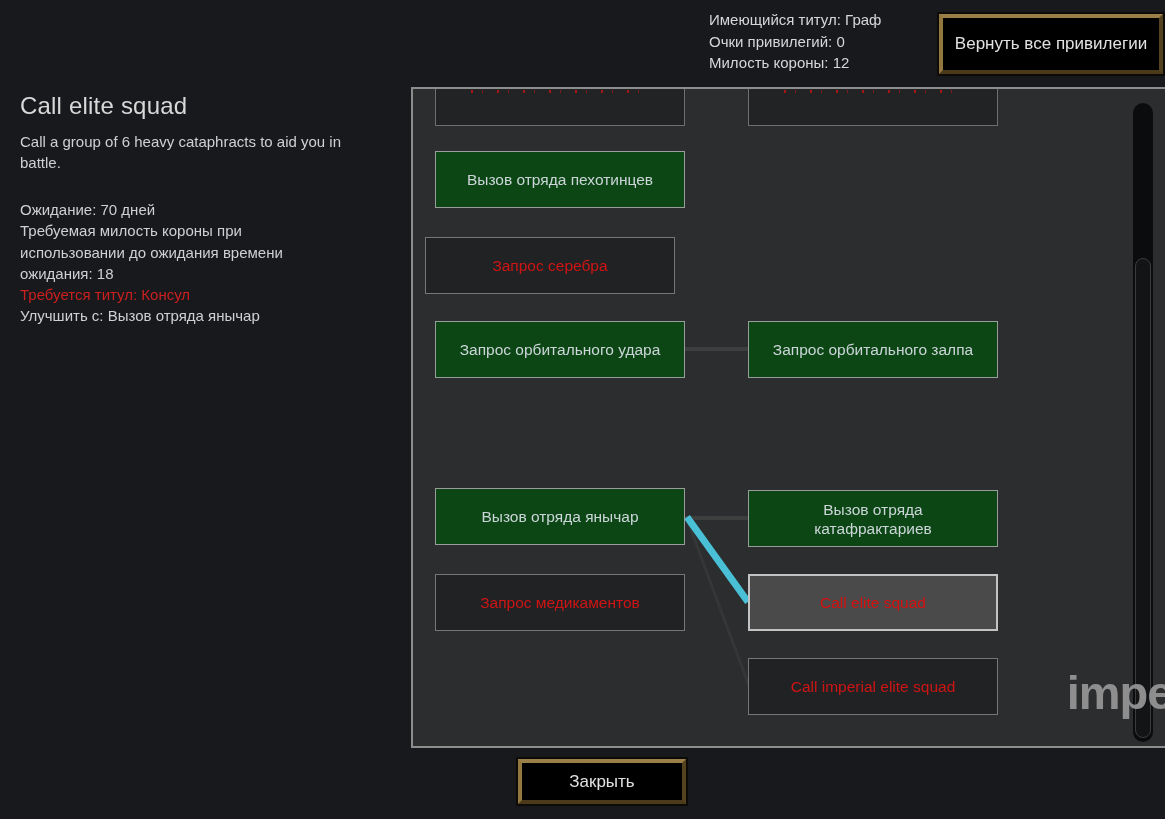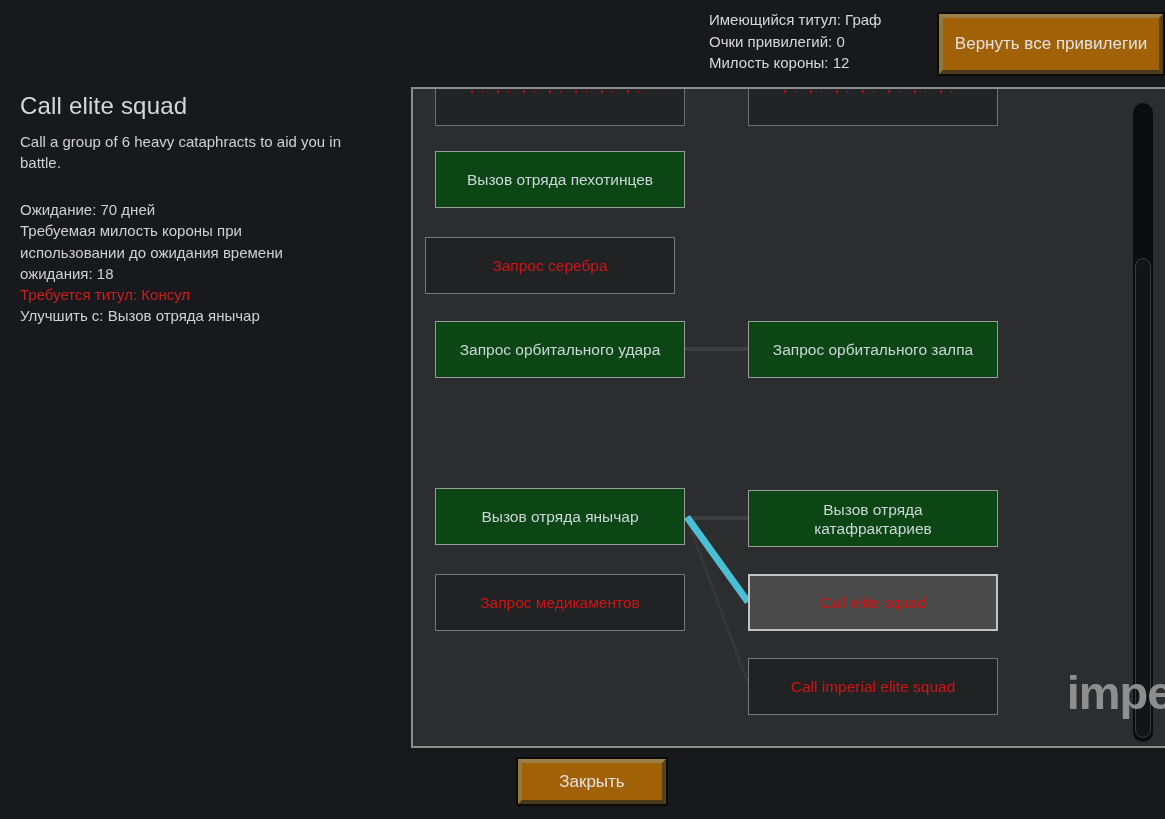"Вернуть все привилегии" .rw-btn { background: #a16207 -> #000000 }
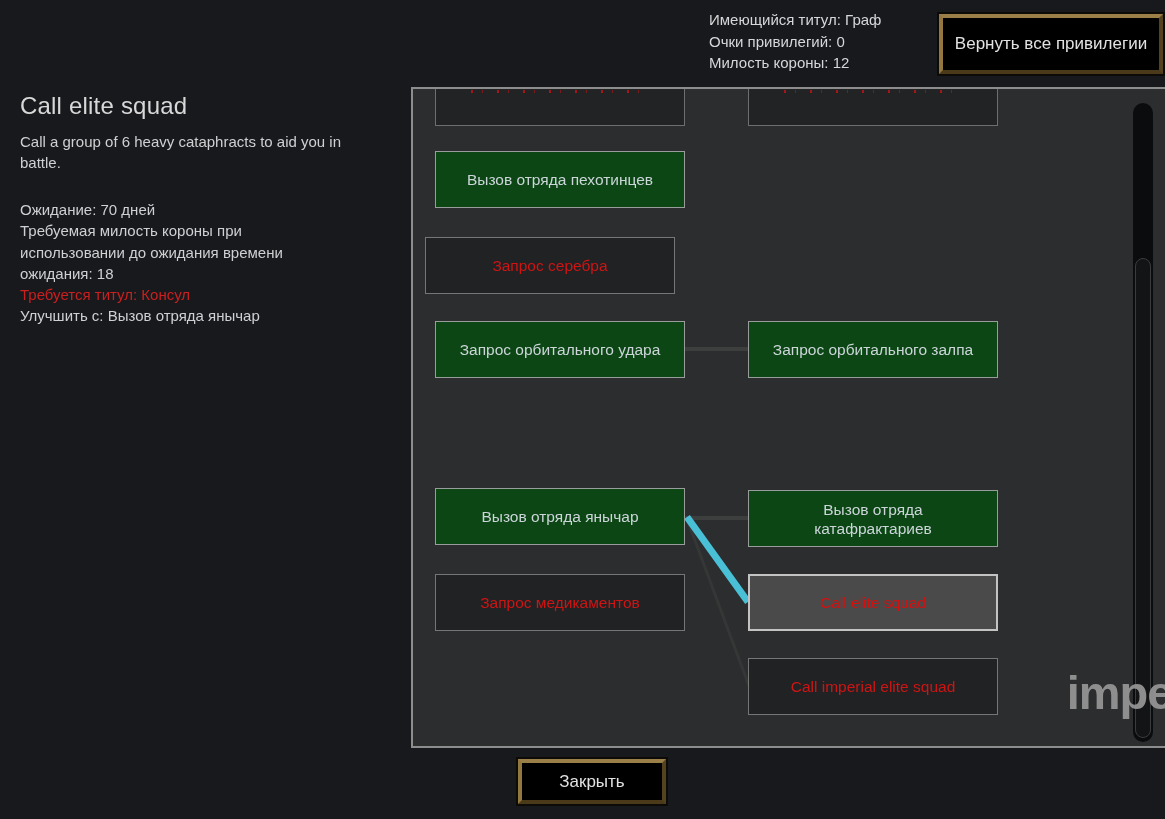"Закрыть" .close-btn { width: 148px -> 168px }
